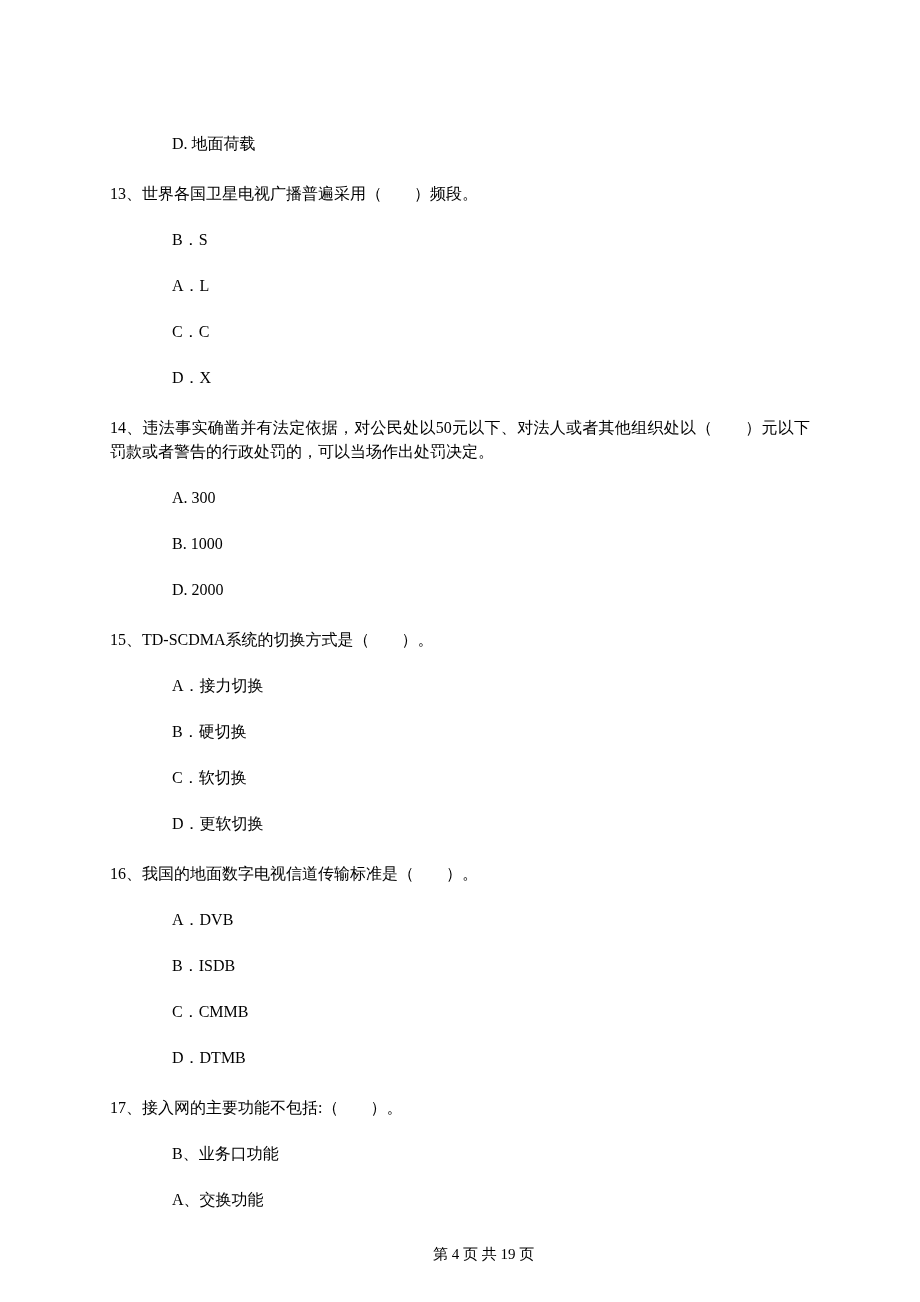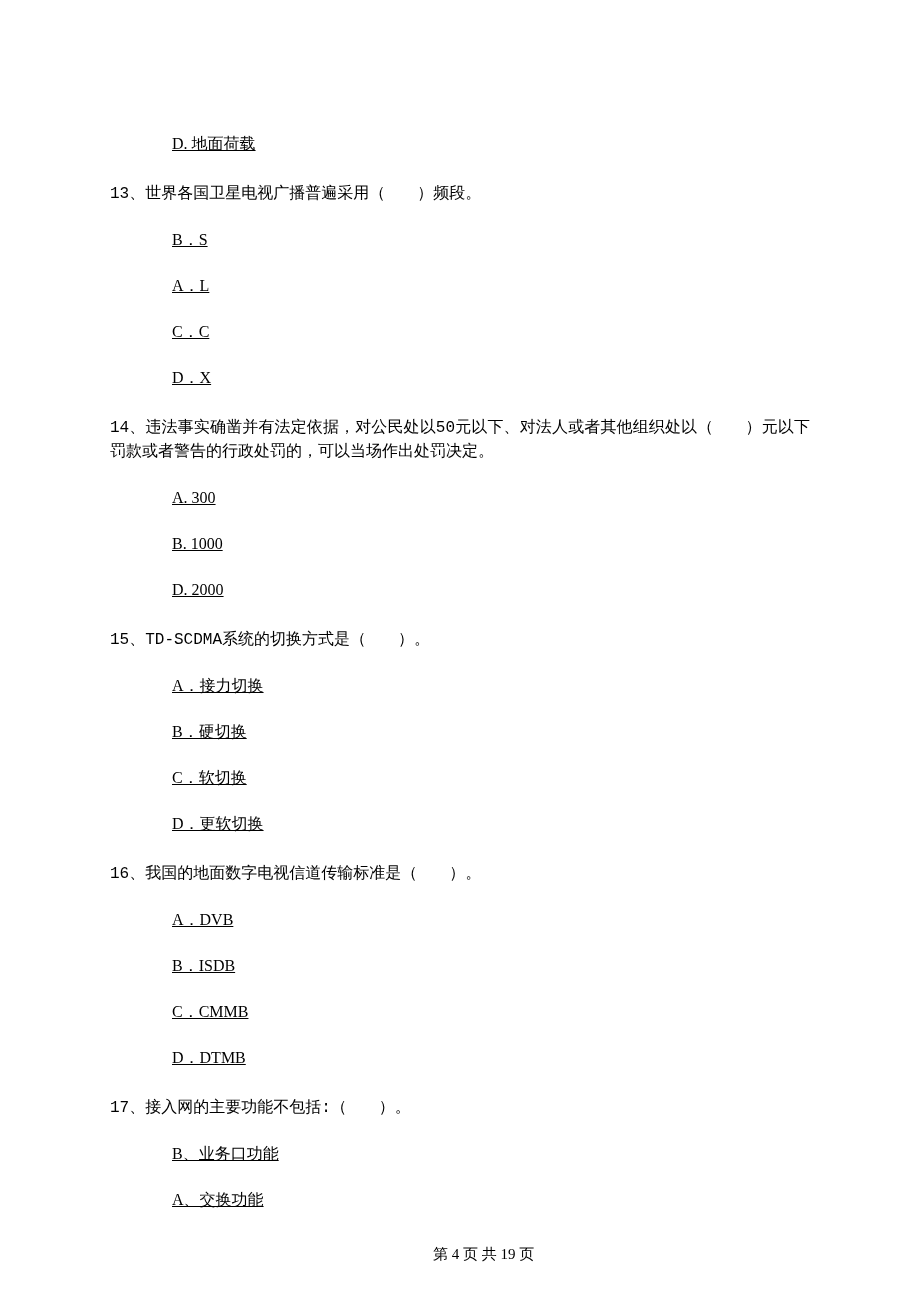"D. 地面荷载" .option { text-decoration: underline -> none }
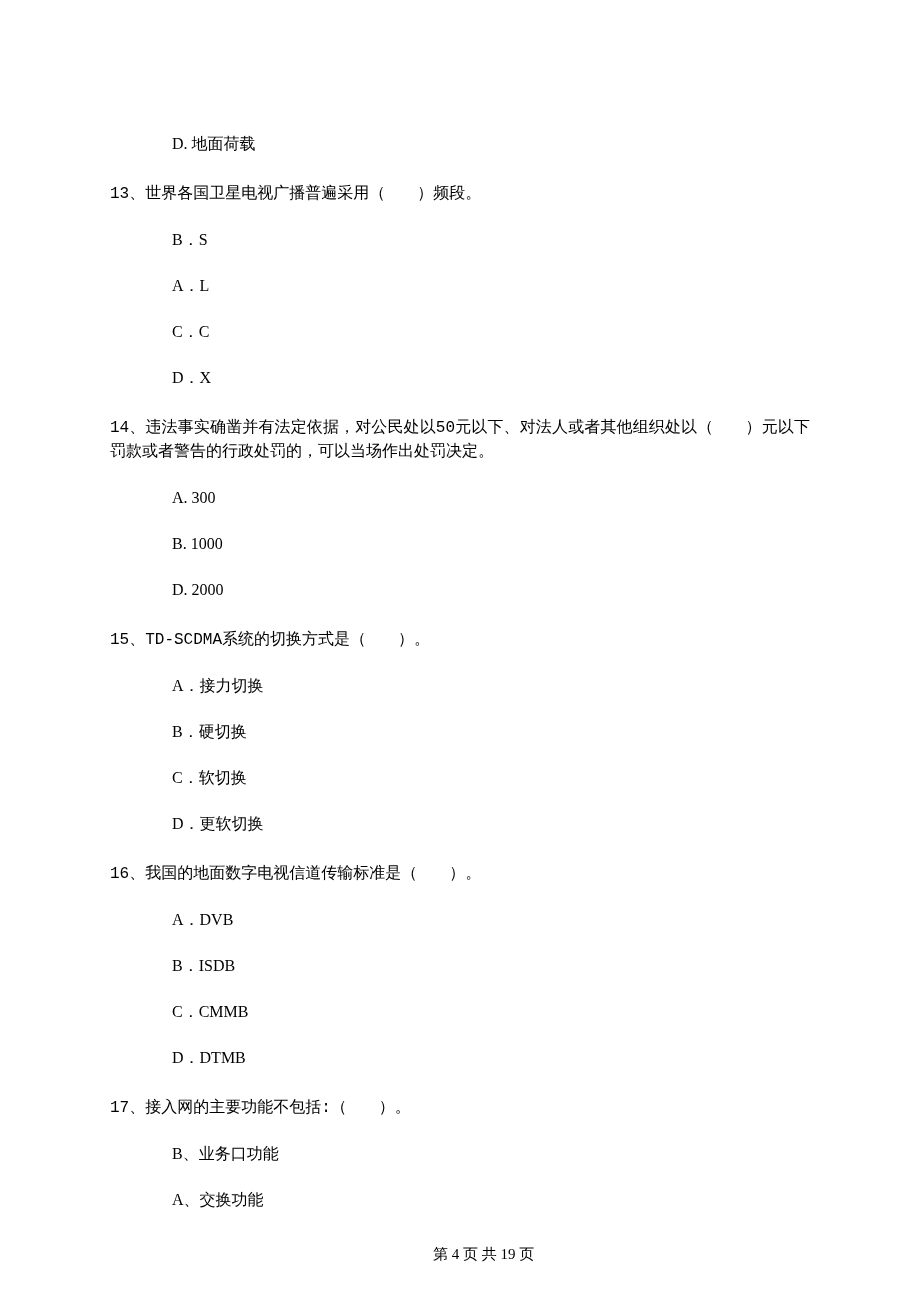"13、世界各国卫星电视广播普遍采用（ ）频段。" .question { font-family: Liberation Mono, monospace -> none }
